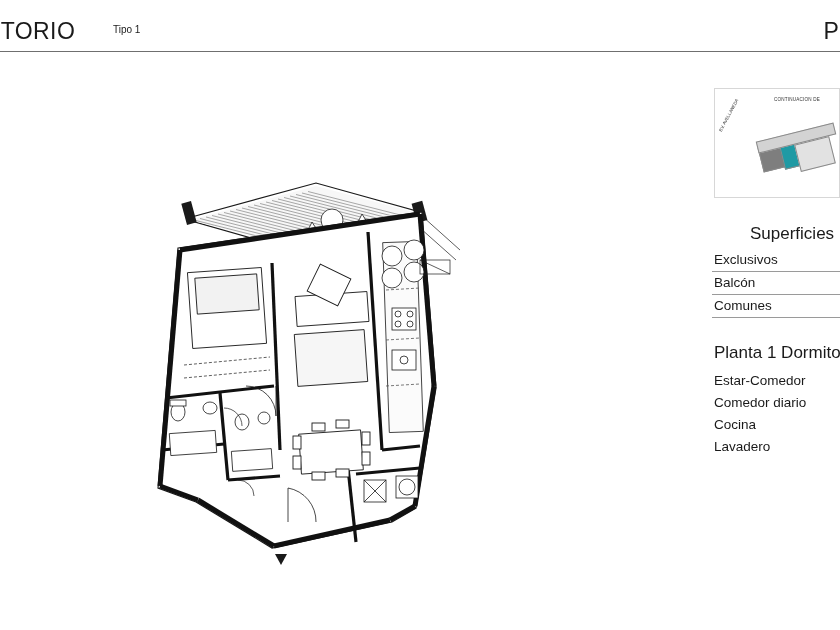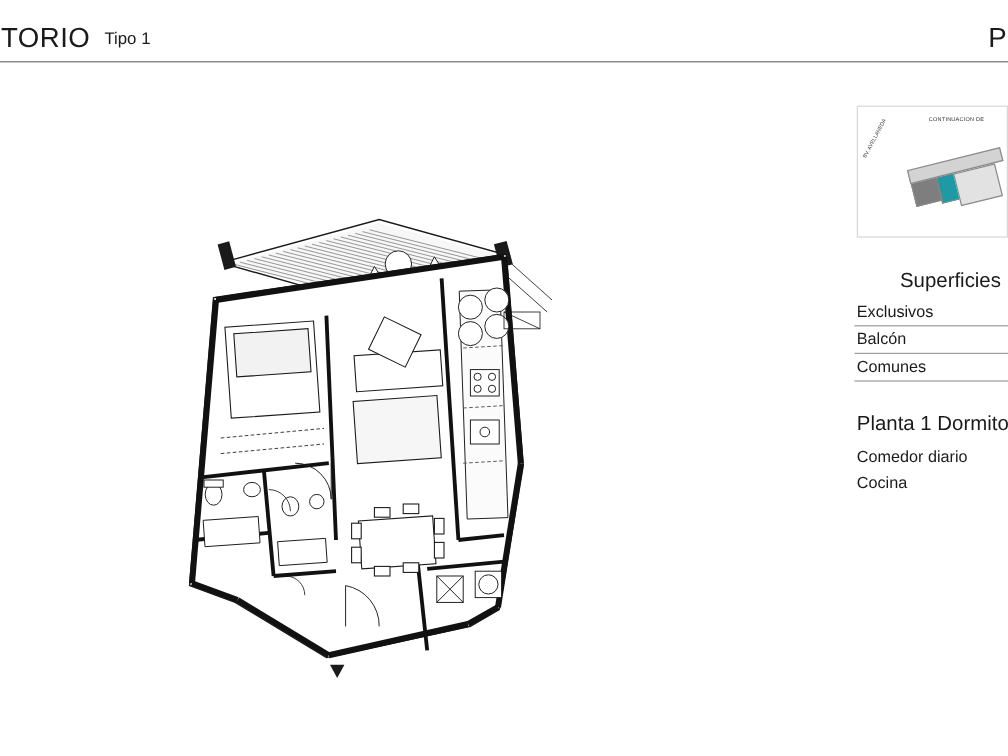"Tipo 1" .header-sub { font-size: 14px -> 10px; left: 87px -> 113px }
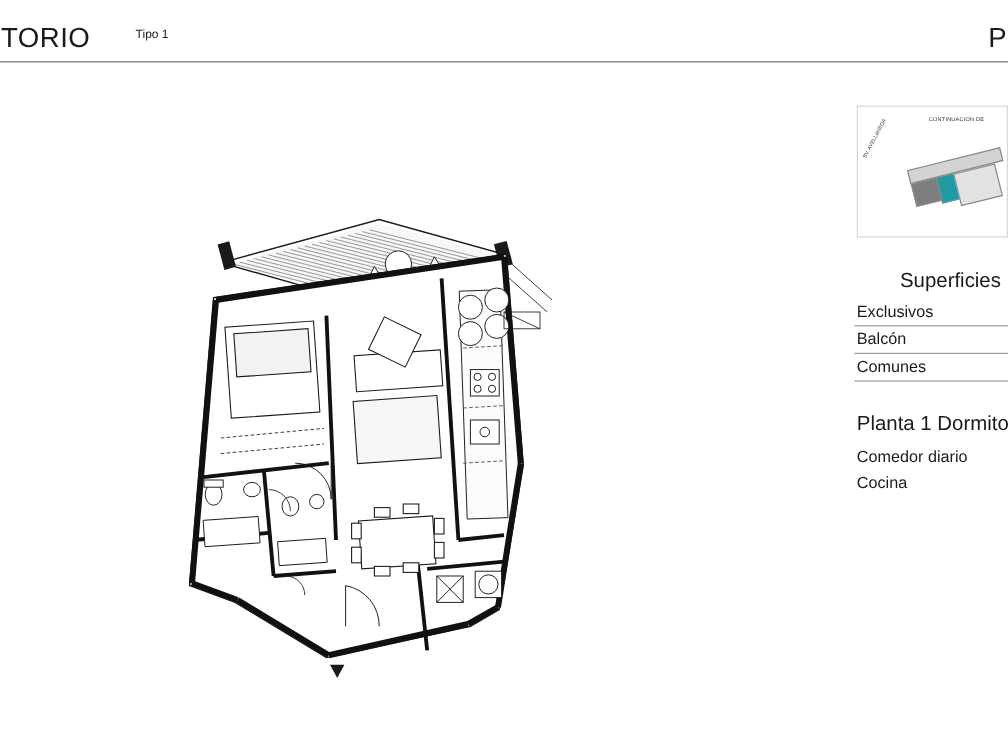"Estar-Comedor" div.room-row { html: none -> <div>Estar-Comedor</div> }
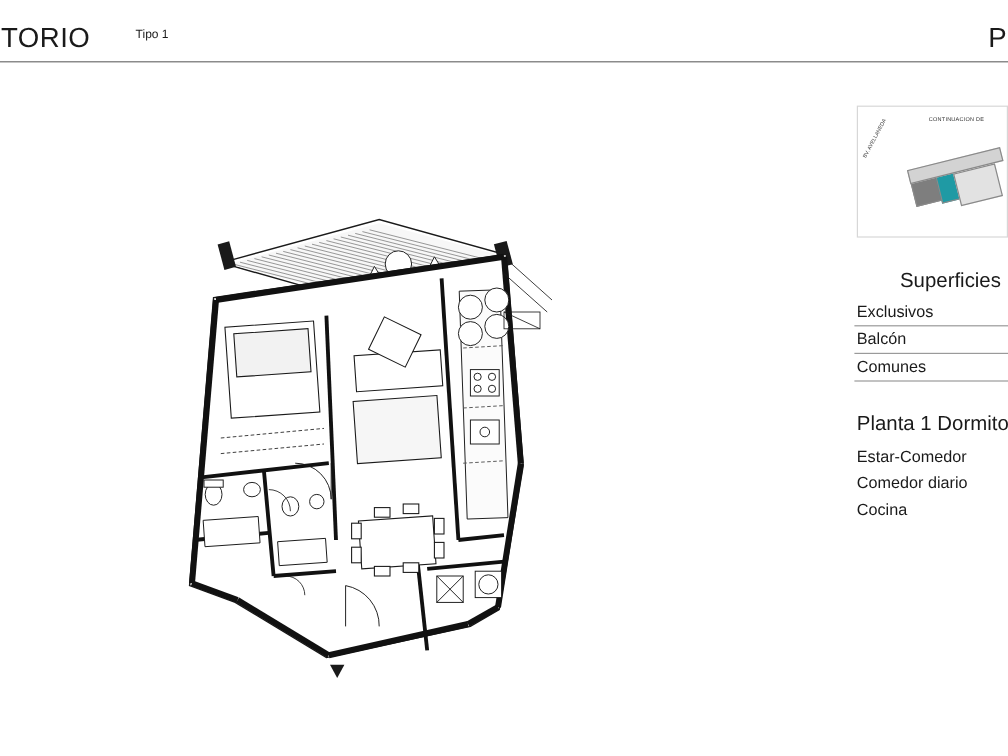"Lavadero" div.room-row { html: none -> <div>Lavadero</div> }
